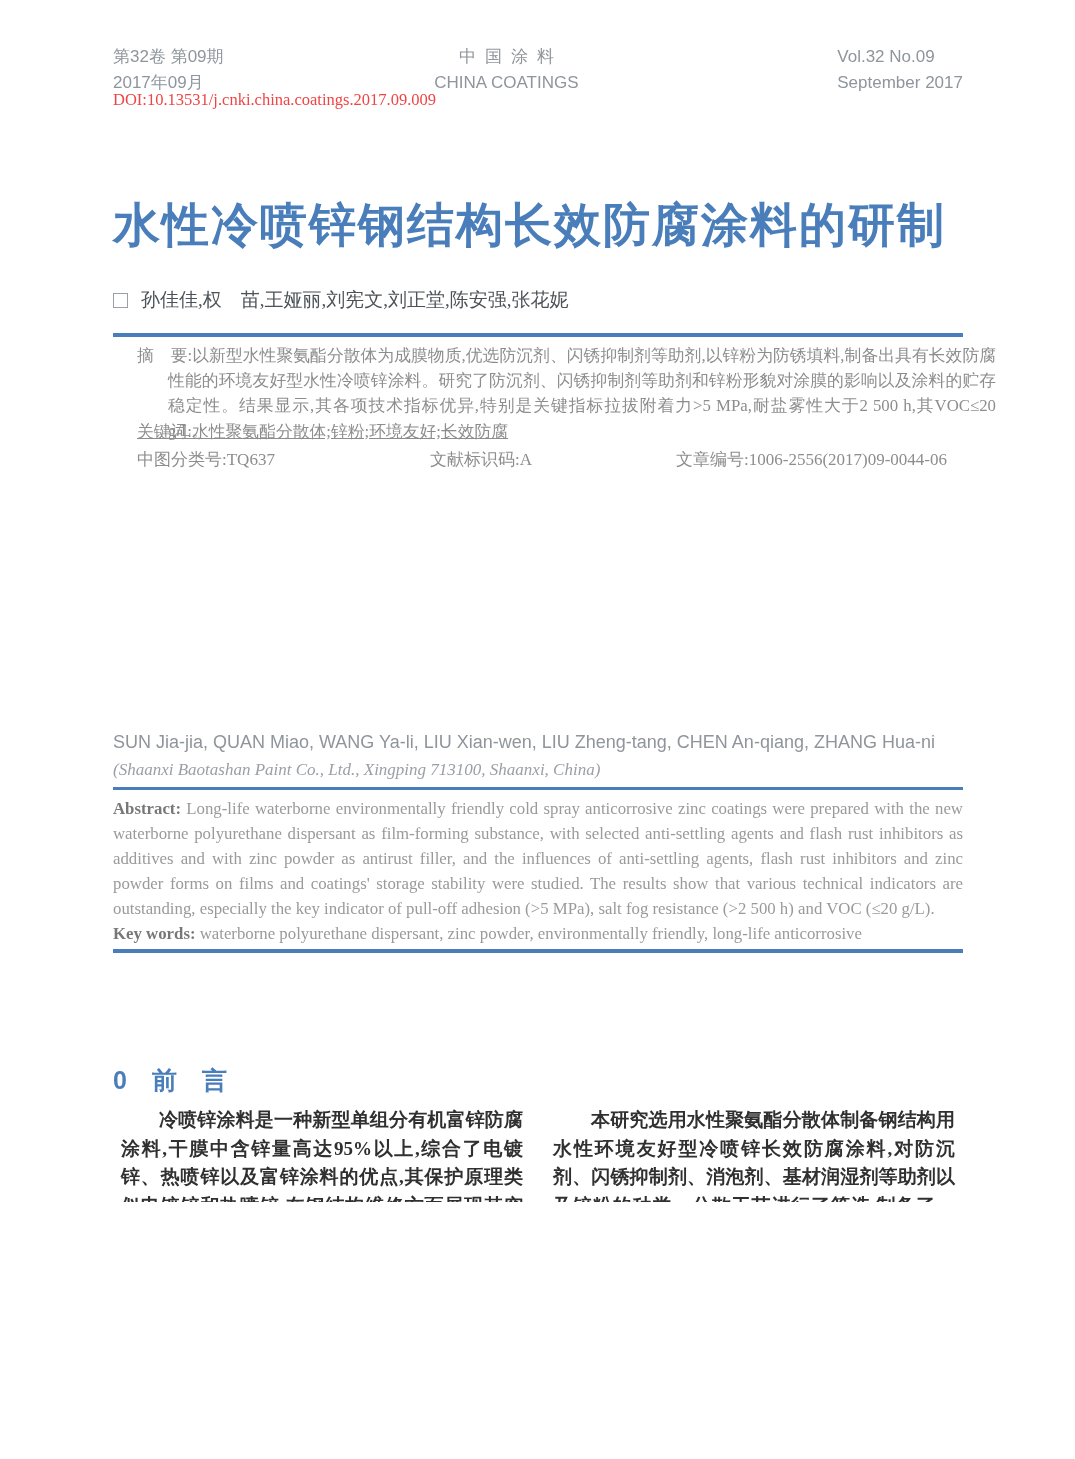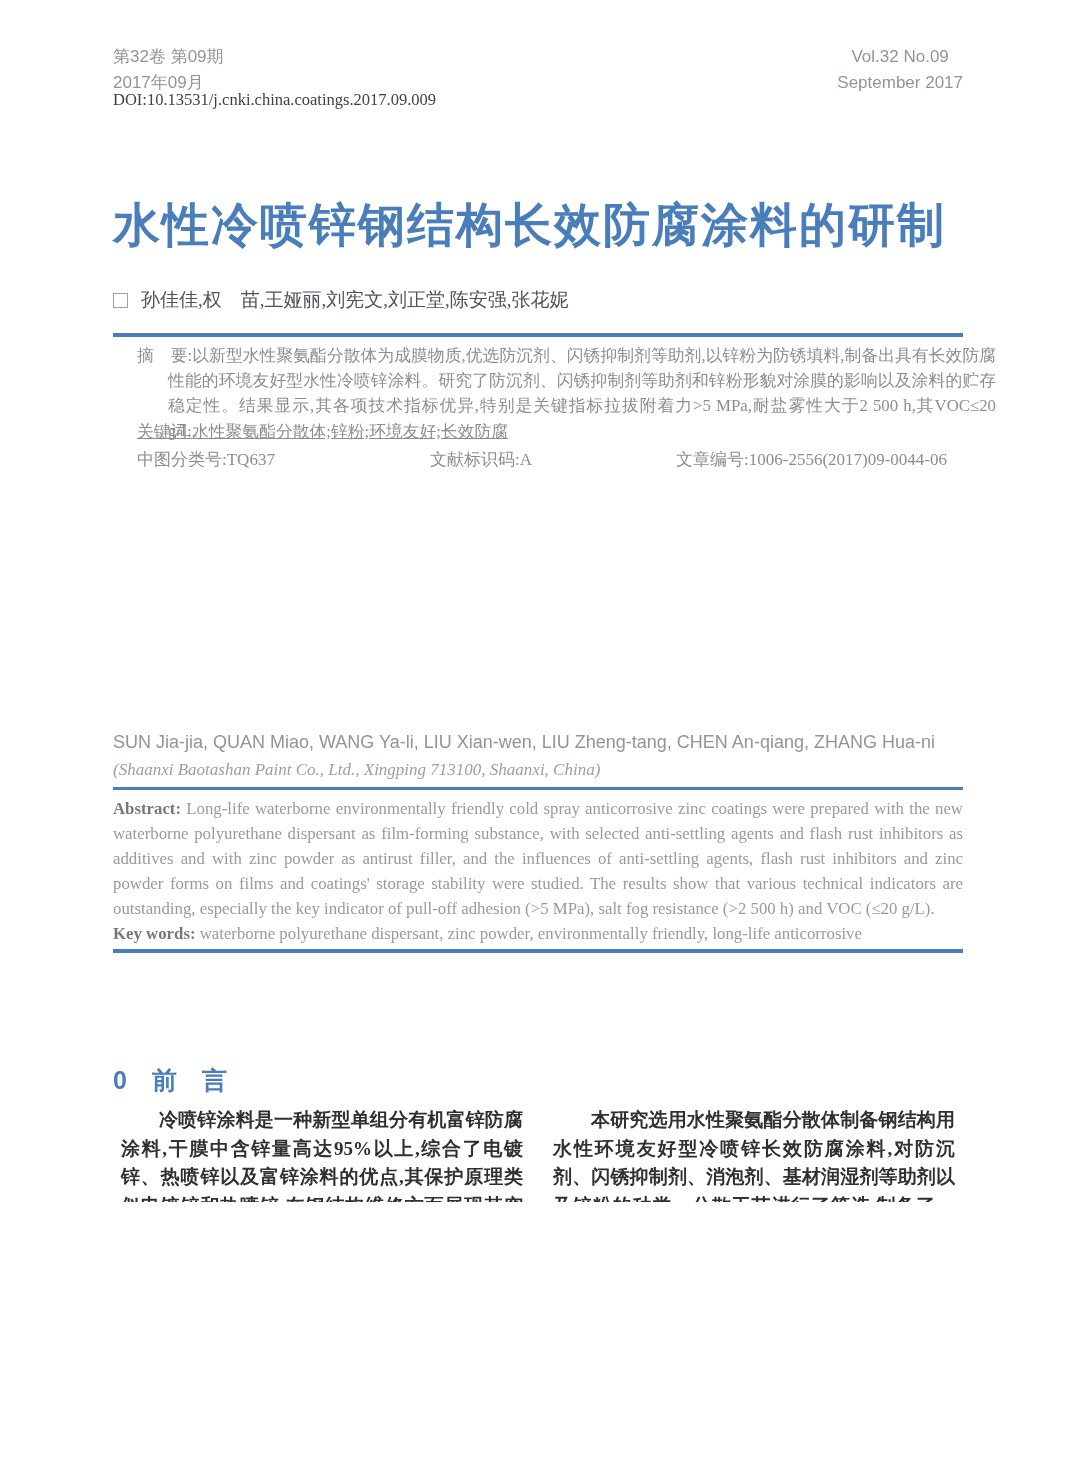"中国涂料" div.h-center { html: none -> <div> <div>中国涂料</div> <div>CHINA COATINGS</div> </div> }
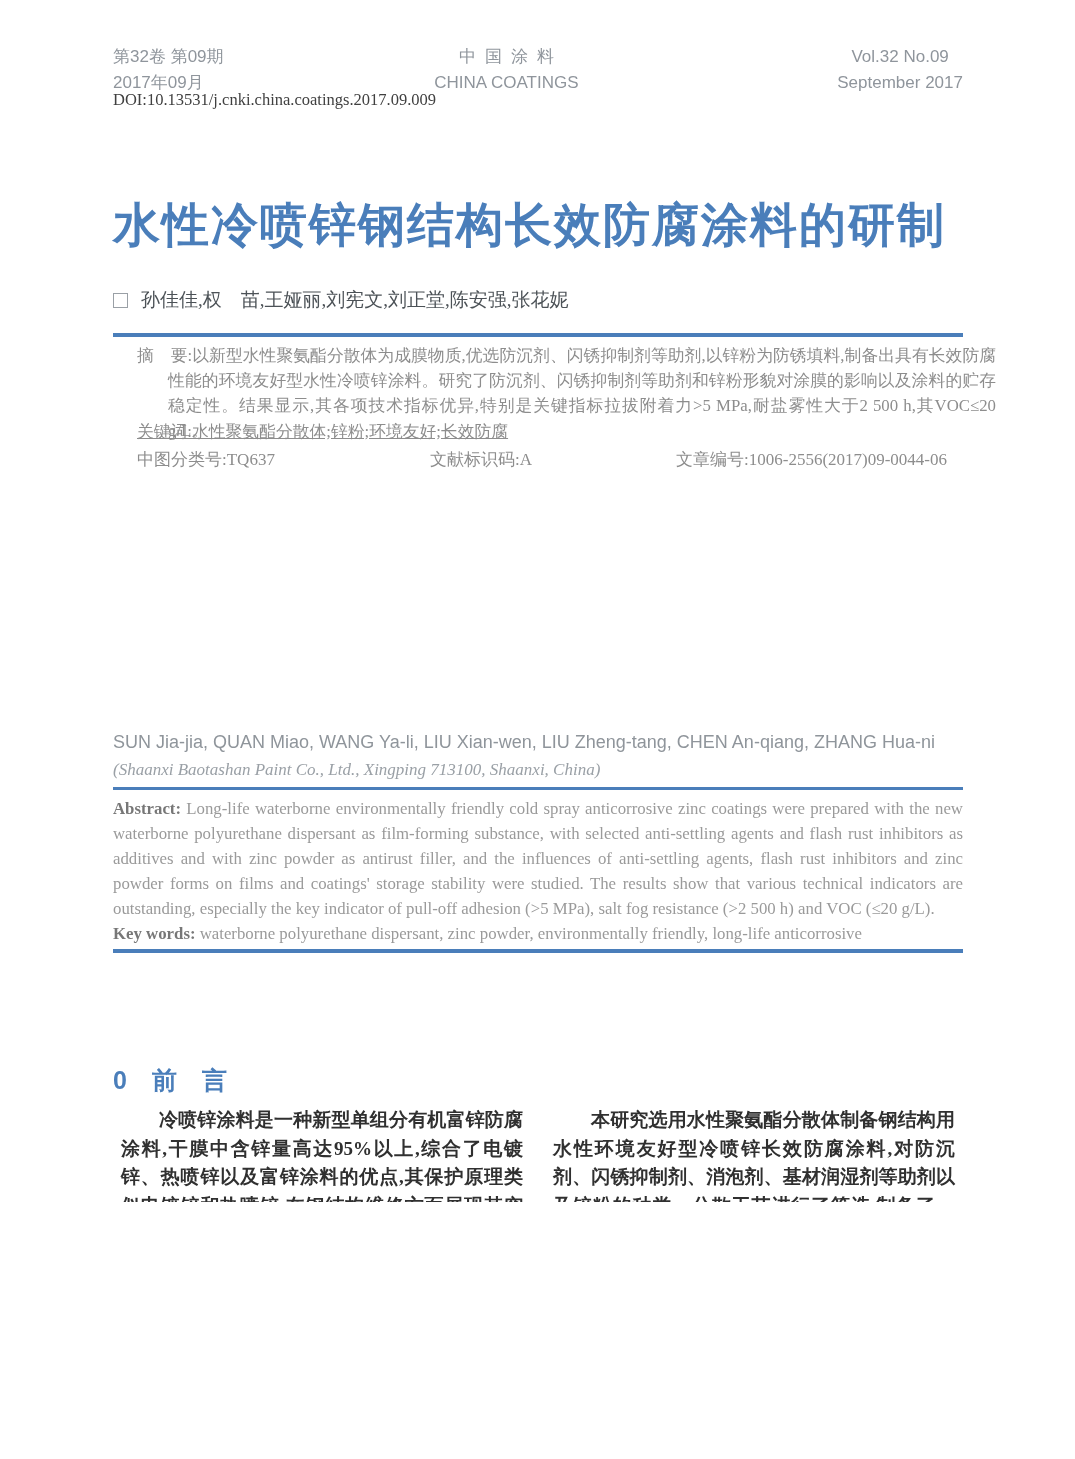"Vol.32 No.09" .h-right { text-align: center -> left }
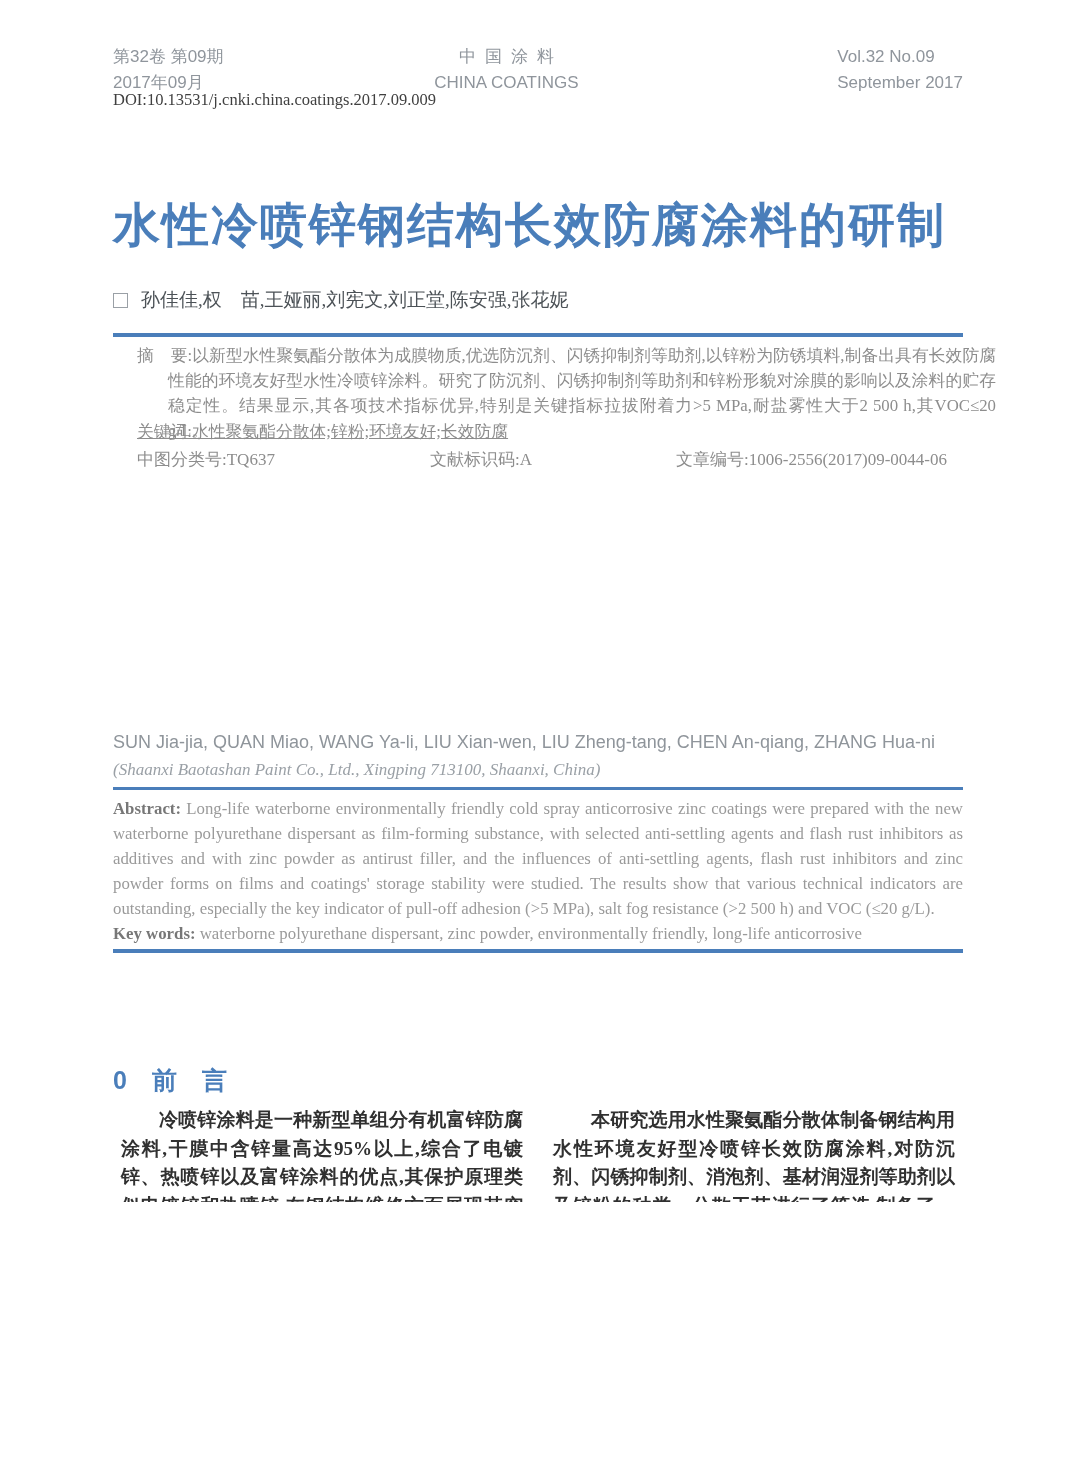"DOI:10.13531/j.cnki.china.coatings.2017." .doi { color: #404040 -> #ef4444 }
